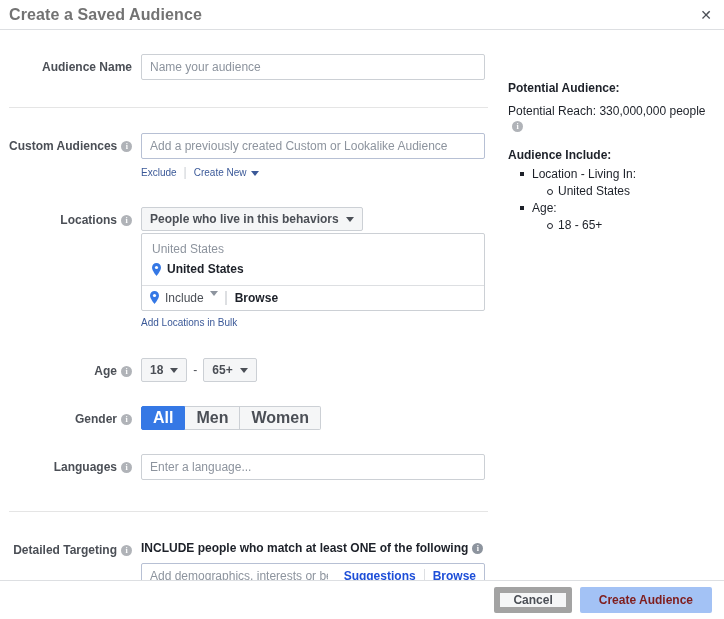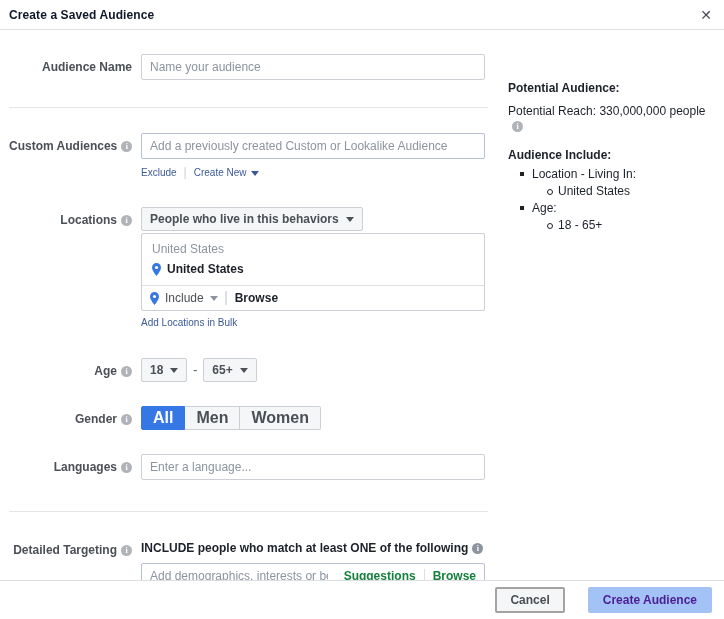"Create a Saved Audience" .header-title { color: #0f172a -> #737373; font-size: 12px -> 16px }
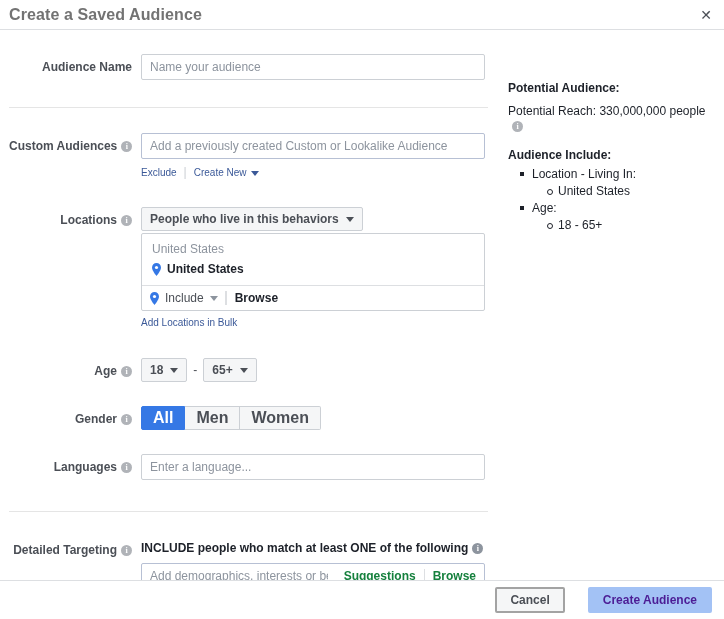"Include" .include-sel { align-items: center -> flex-start }
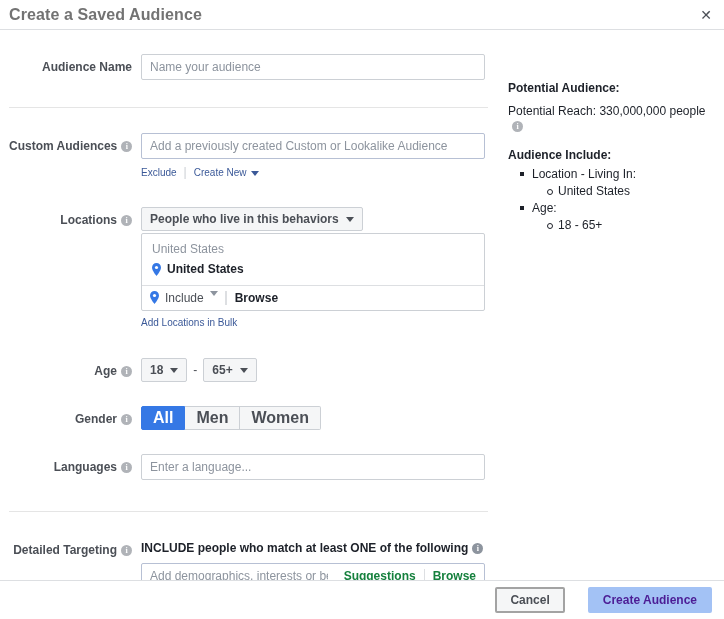"Suggestions" .dt-action { color: #15803d -> #1d4ed8 }
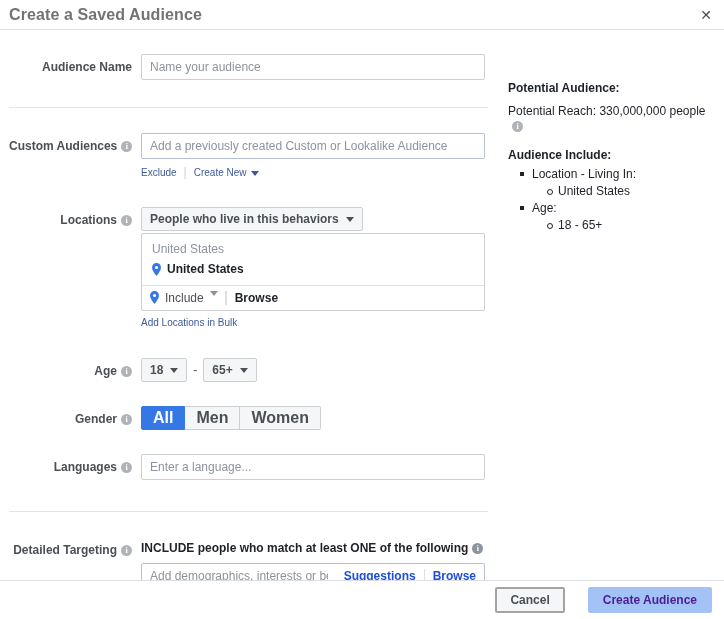"Cancel" .btn { border: 2px solid #a3a3a3 -> 6px solid #a3a3a3 }
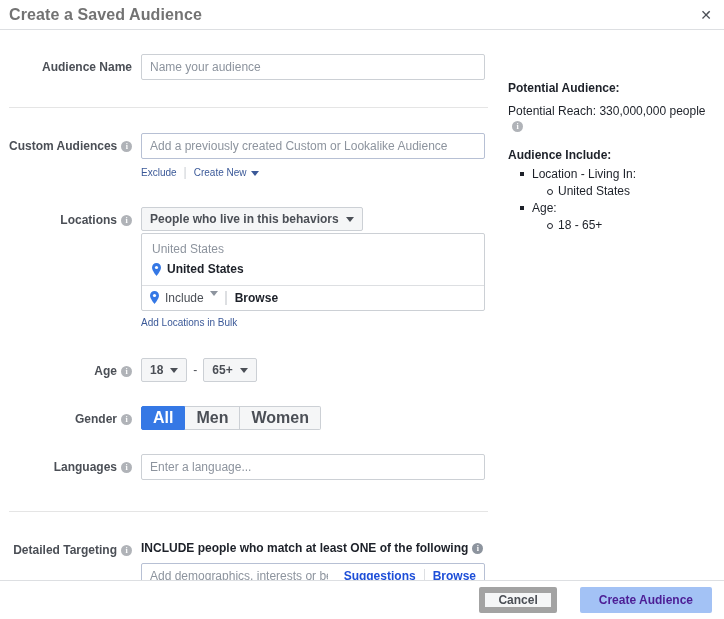"Create Audience" .btn-primary { color: #4c1d95 -> #7f1d1d; margin-left: 15px -> none }
